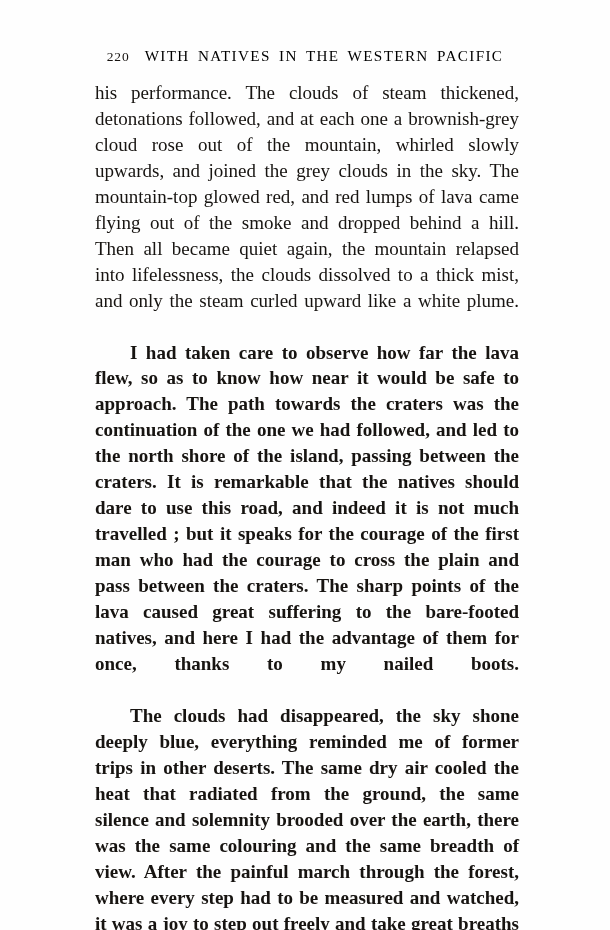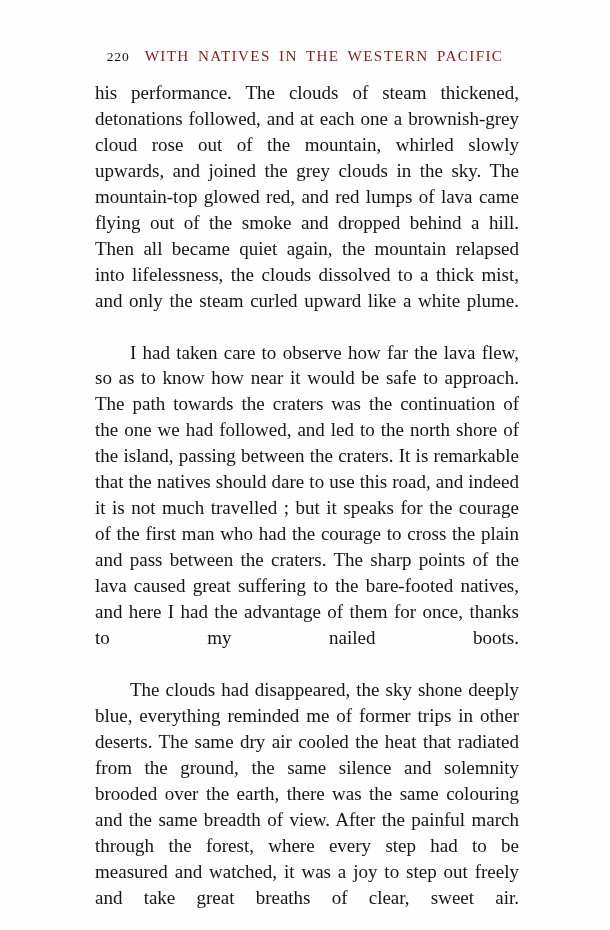"WITH NATIVES IN THE WESTERN" .head-title { color: #7f1d1d -> #000000 }
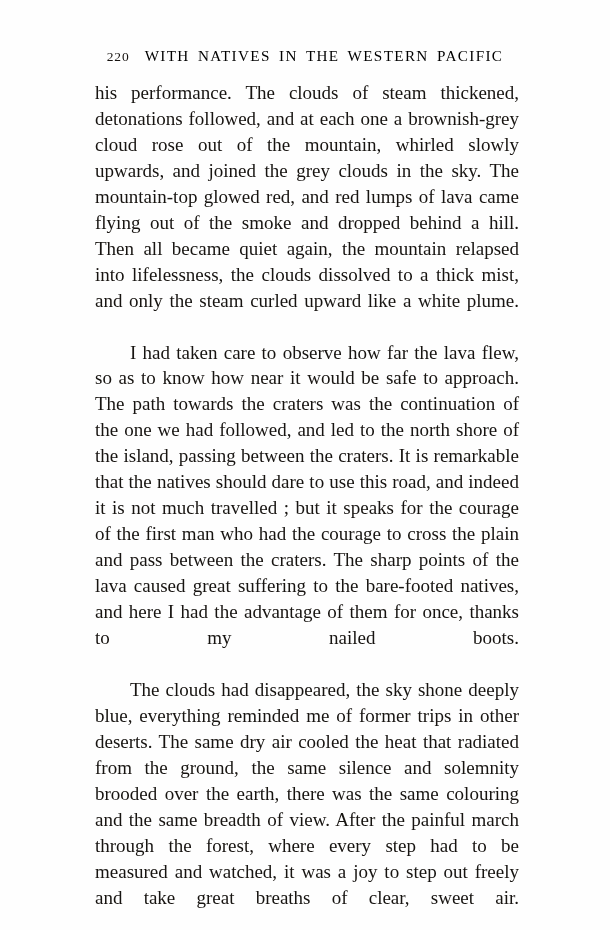"I had taken care to" p.para.indented { font-weight: none -> bold }
